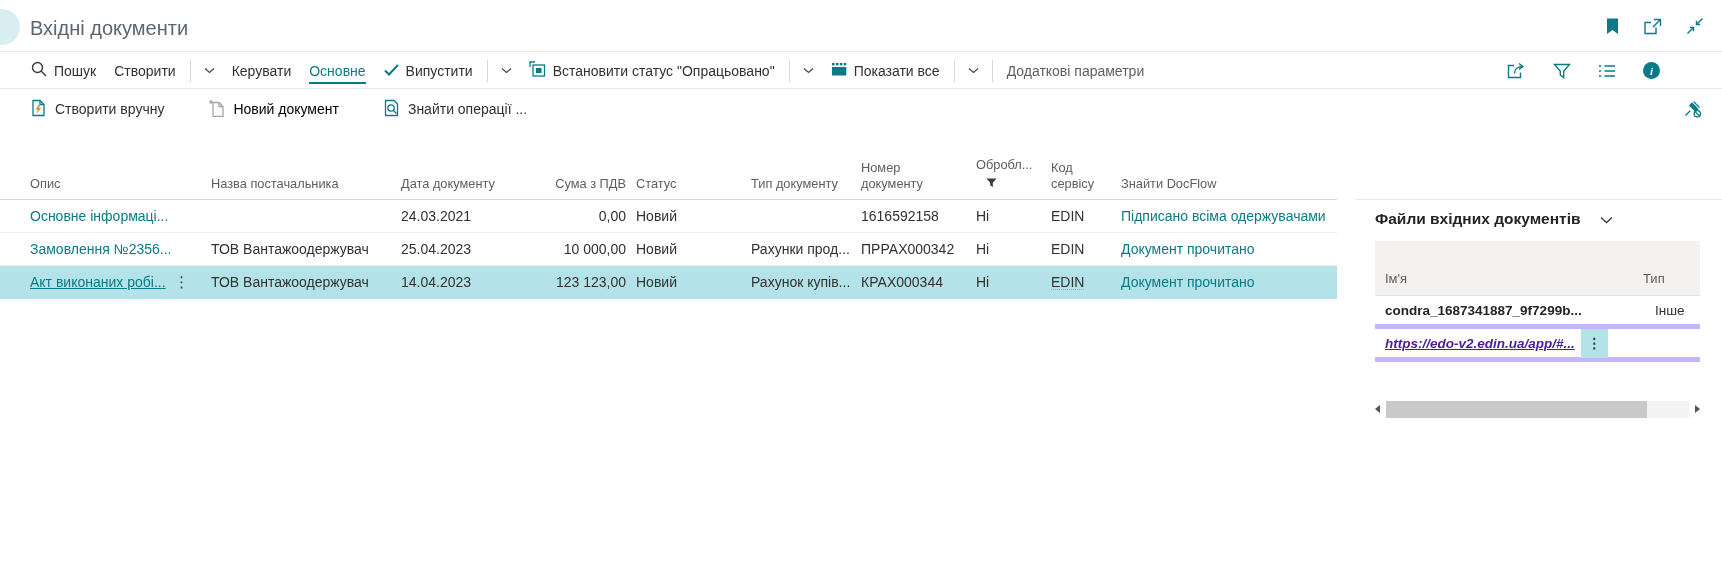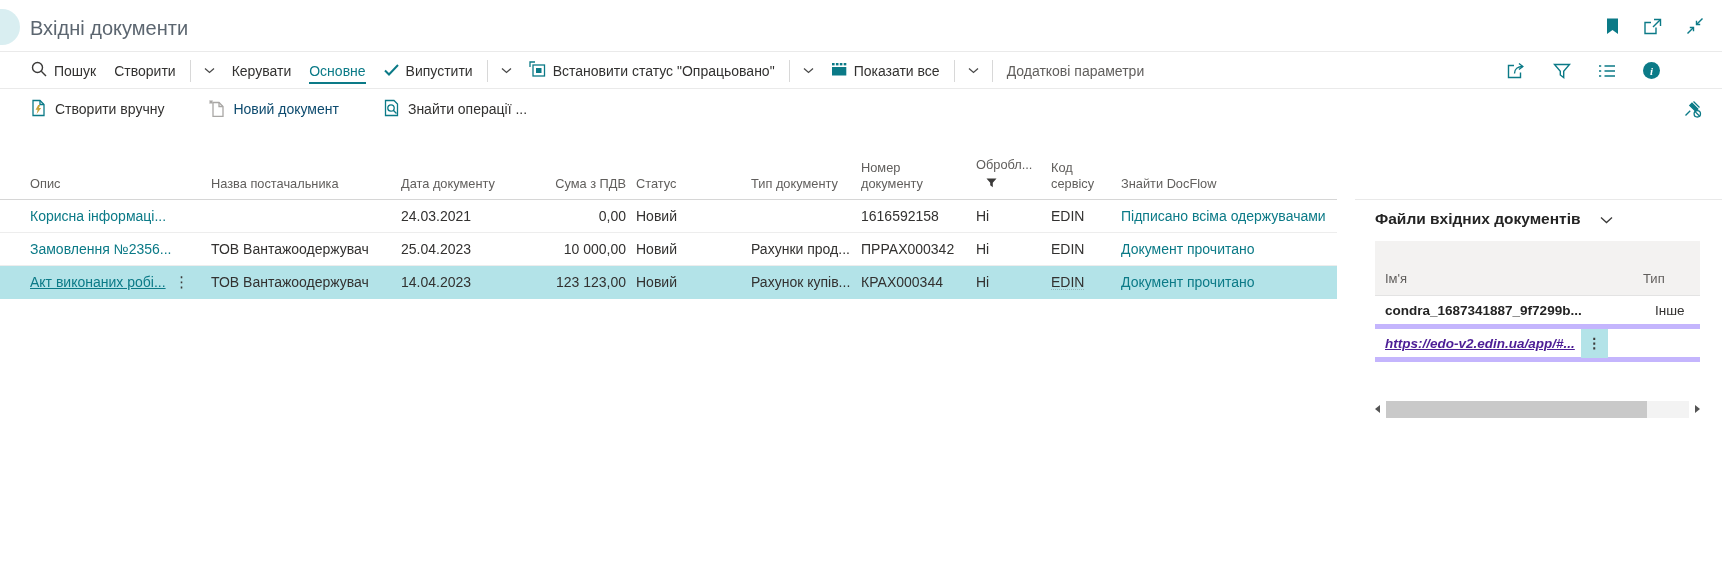"Новий документ" .ab-item.disabled { color: #0c4a6e -> #000000 }
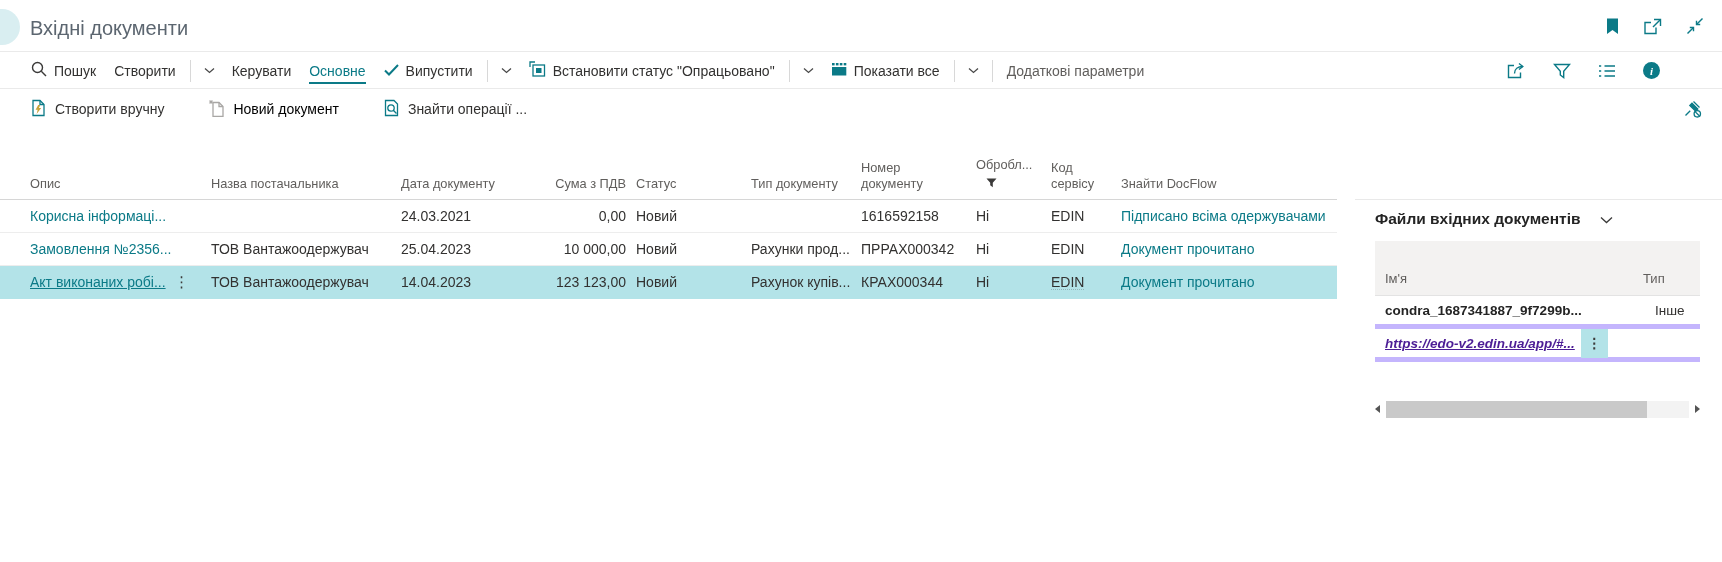"Корисна інформаці..." a.link { text: Корисна -> Основне }
